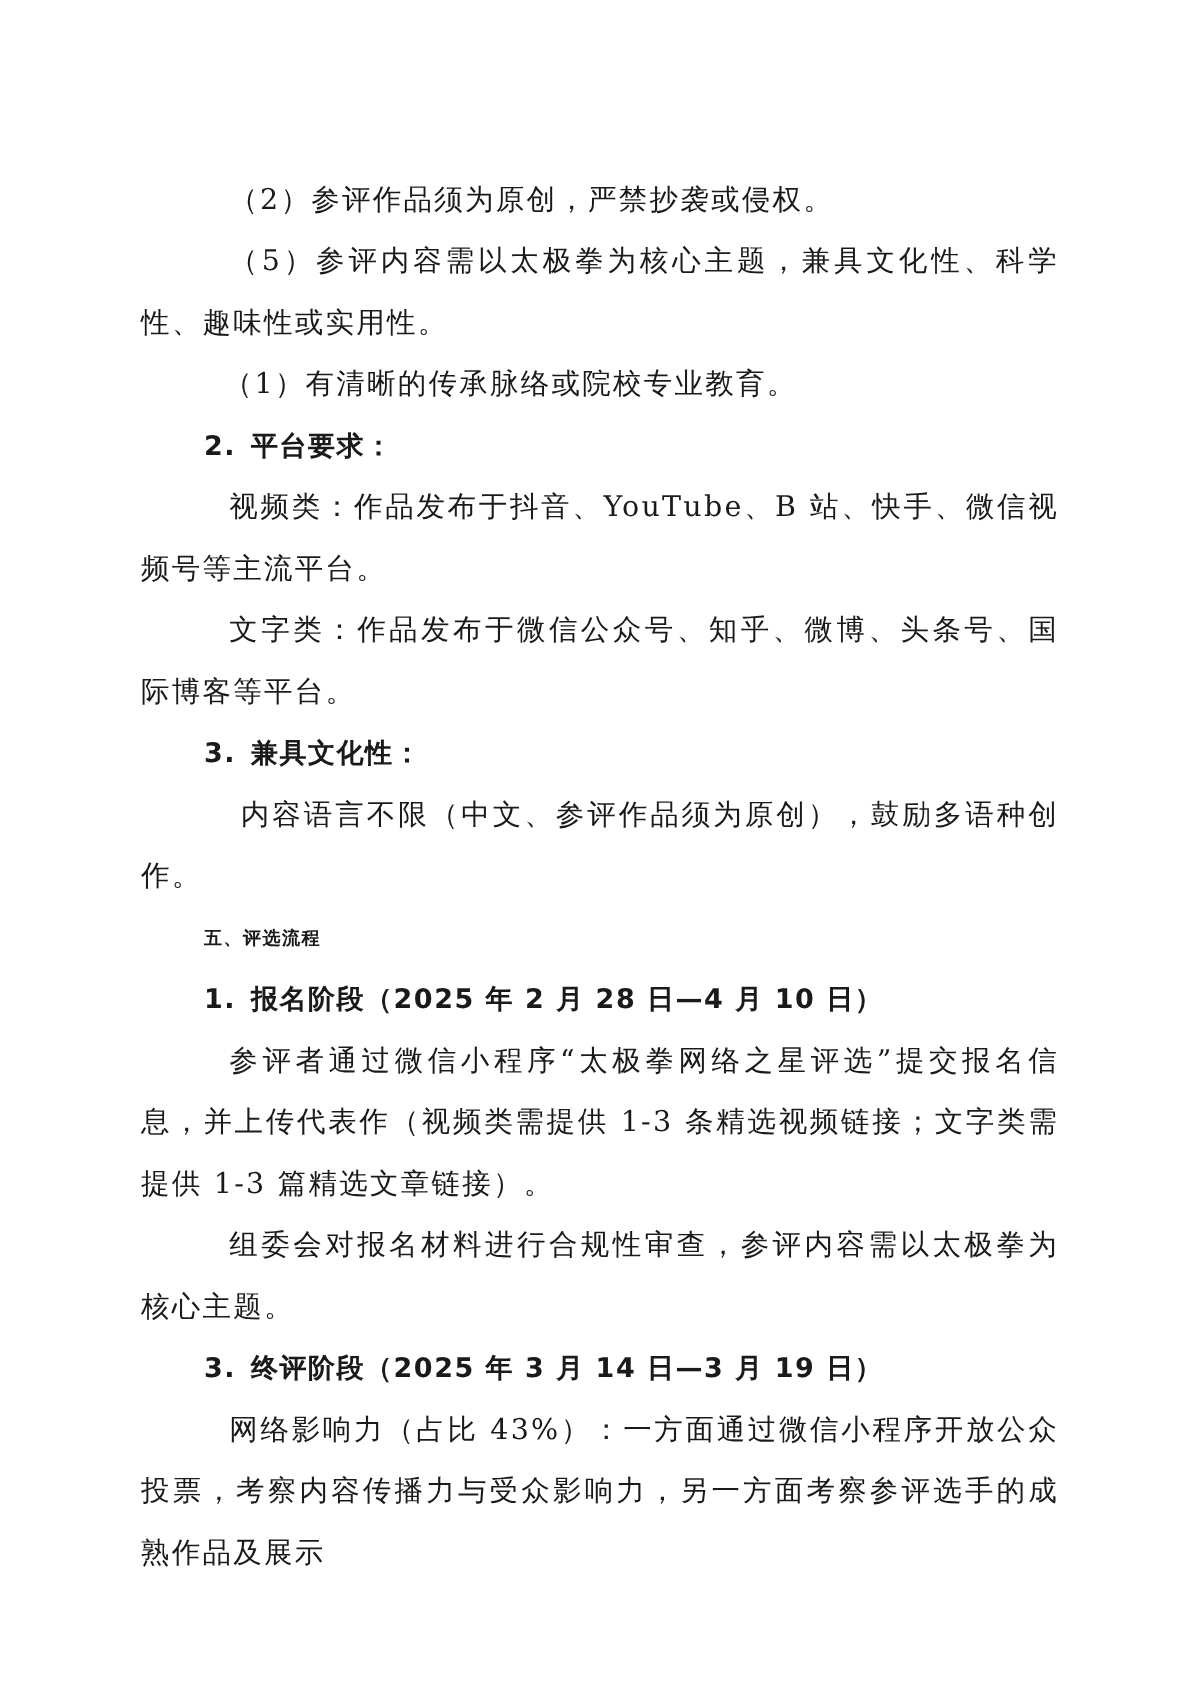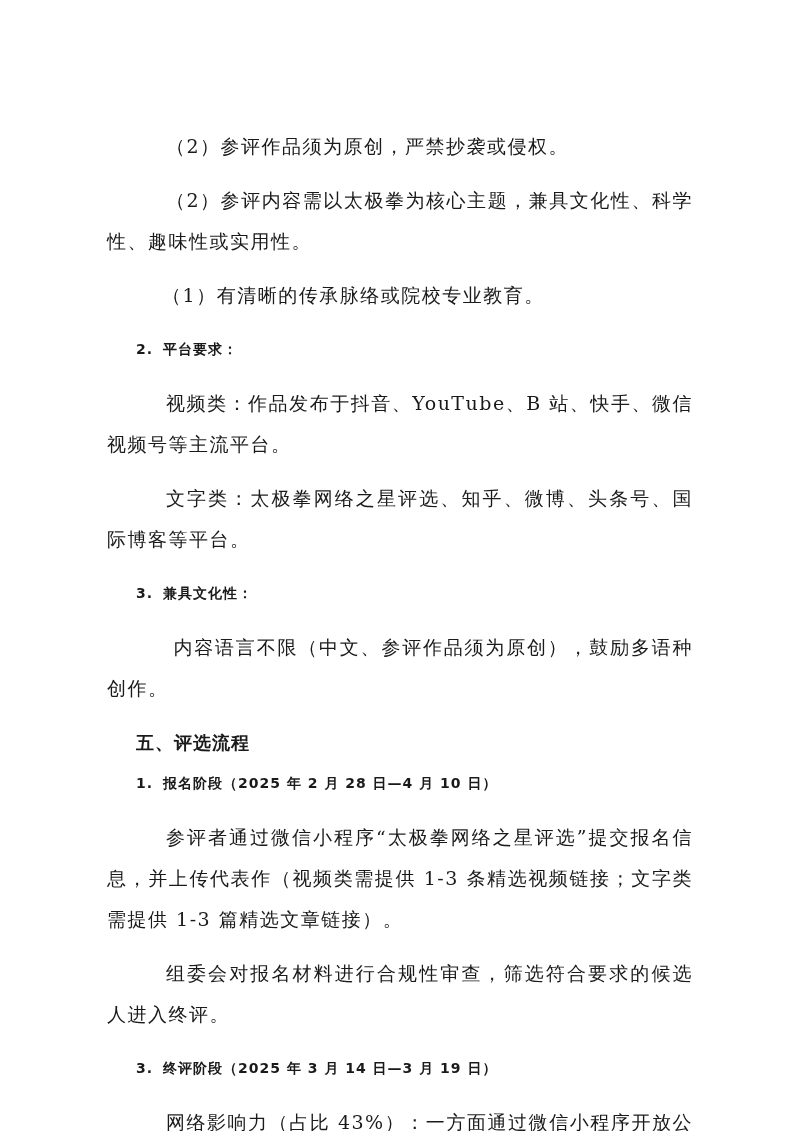"（2）参评作品须为原创，严禁抄袭或侵权。" .p { margin: 13px -> 0 }
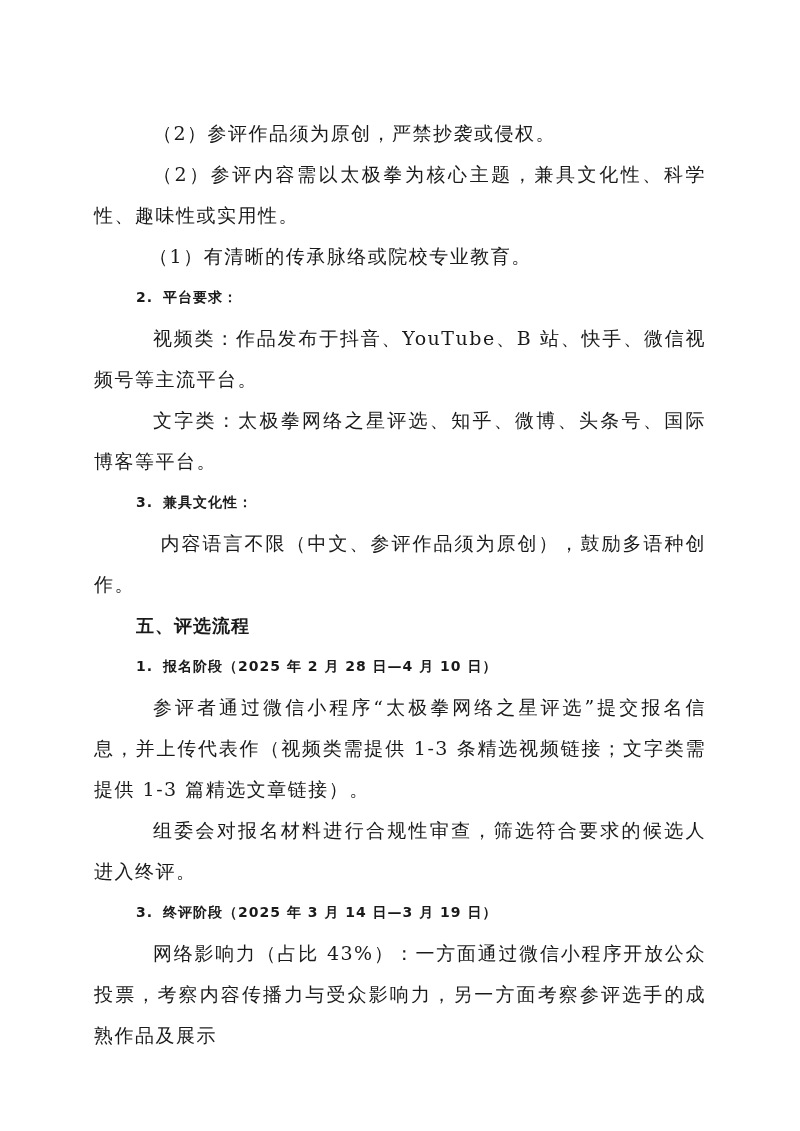"（2）参评内容需以太极拳为核心主题，兼具文化性、科学性、趣味性或实用性。" p.p { text: 2 -> 5 }
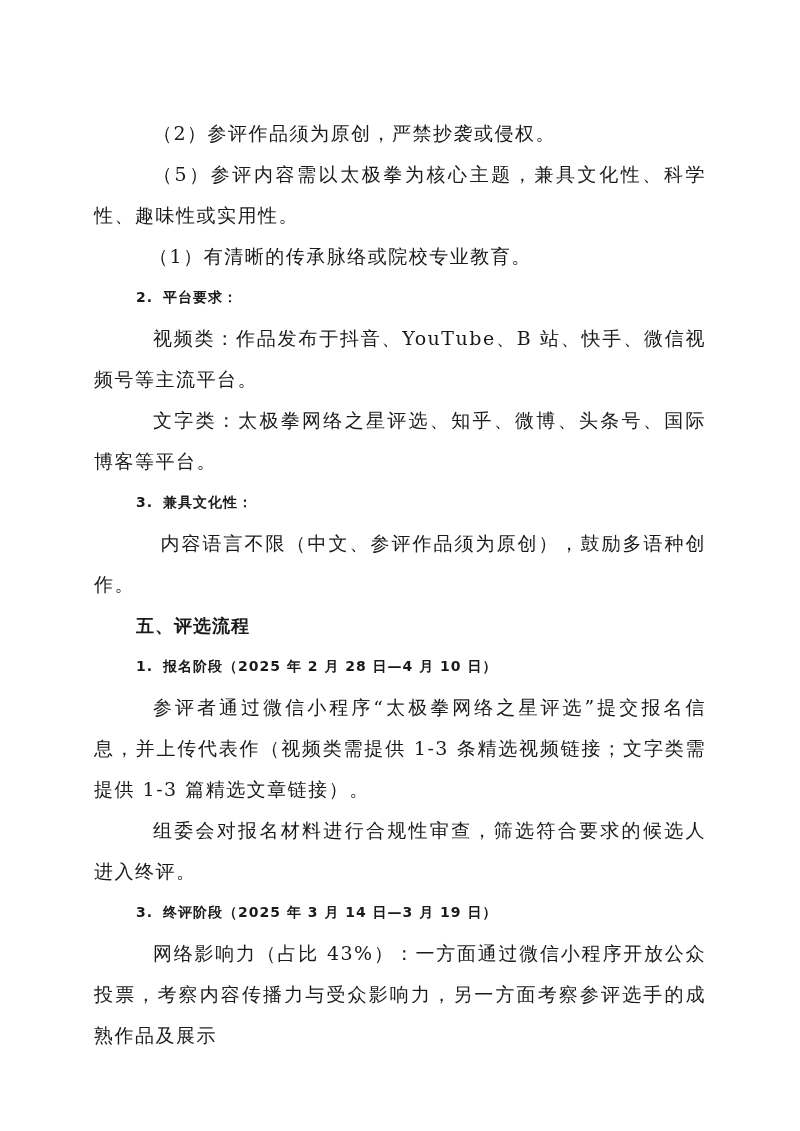"2. 平台要求：" .h { font-size: 14px -> 18px }
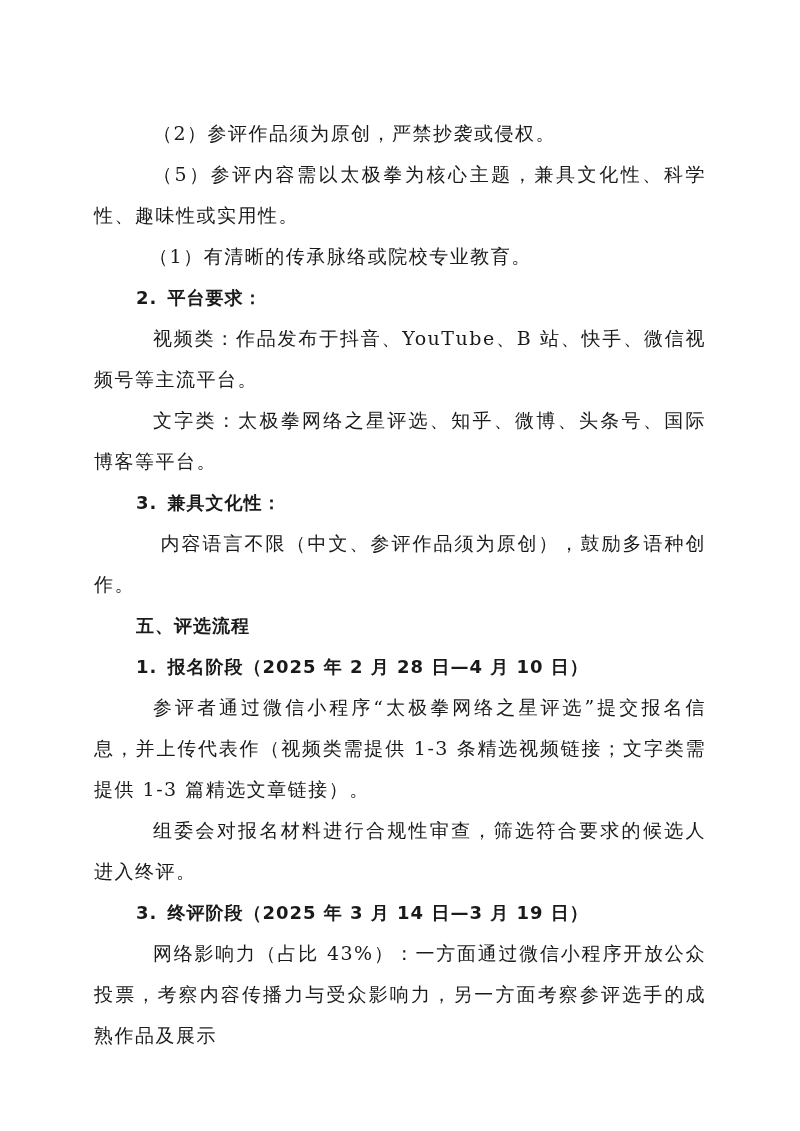"文字类：太极拳网络之星评选、知乎、微博、头条号、国际博客等平台。" p.p { text: 太极拳网络之星评选 -> 作品发布于微信公众号 }
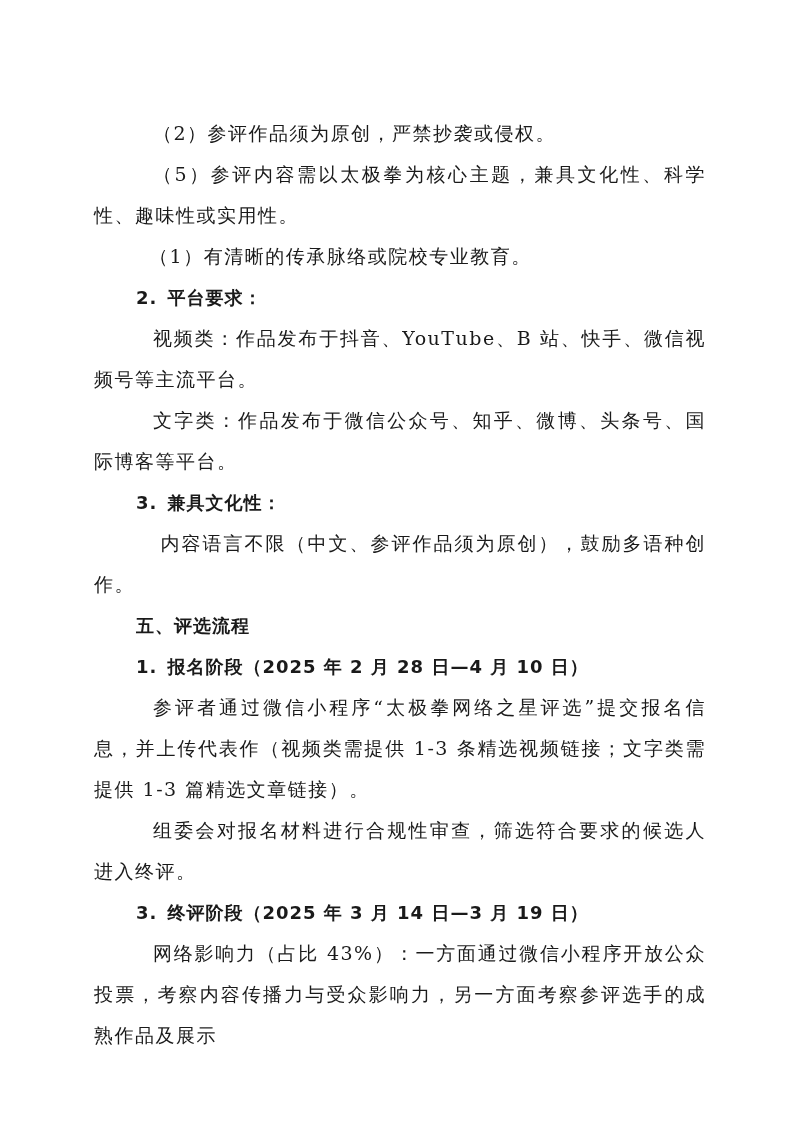"五、评选流程" .h-section { font-size: 18px -> 12px }
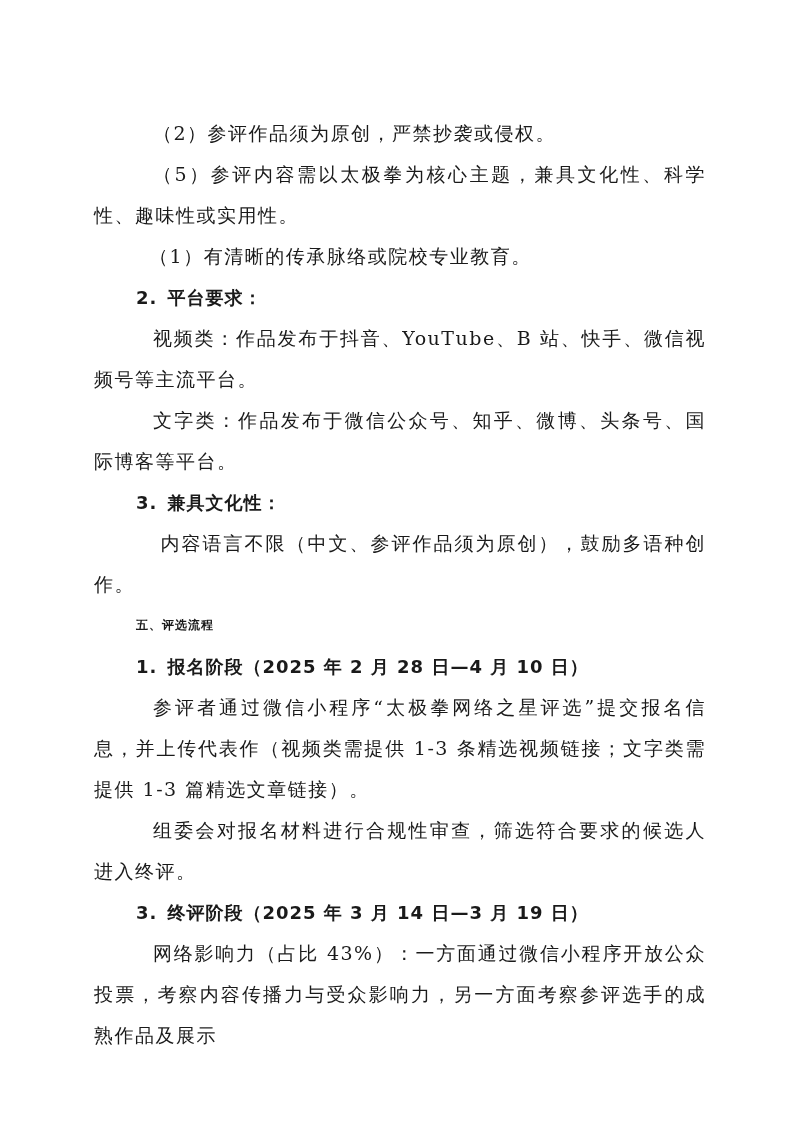"组委会对报名材料进行合规性审查，筛选符合要求的候选人进入终评。" p.p { text: 筛选符合要求的候选人进入终评 -> 参评内容需以太极拳为核心主题 }
